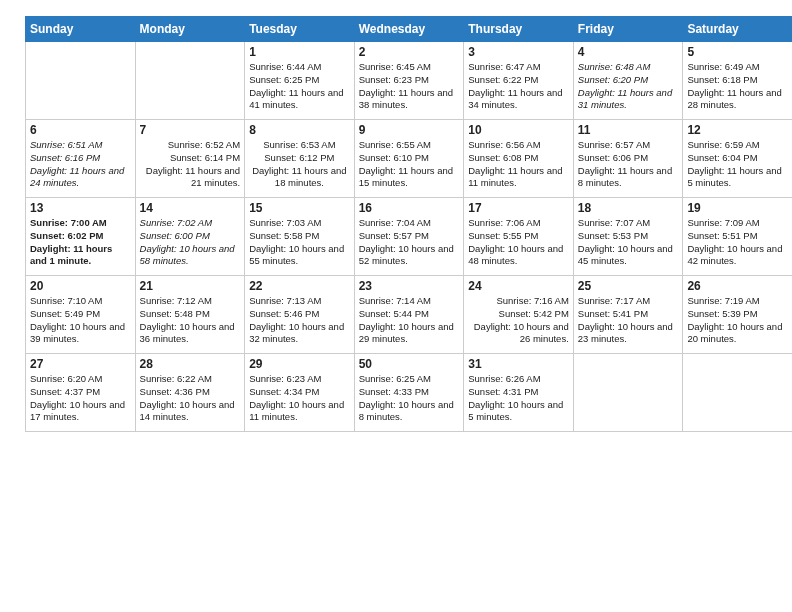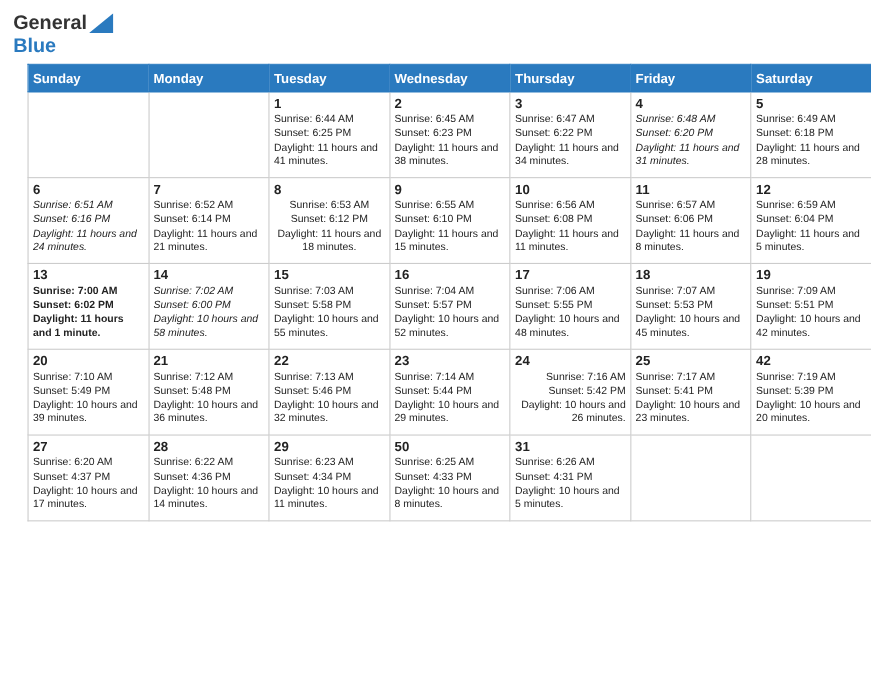"General" div.logo { html: <div> <div> <span>General</span> <svg> <polygon></polygon> </svg> </div> <span>Blue</span> </div> -> none }
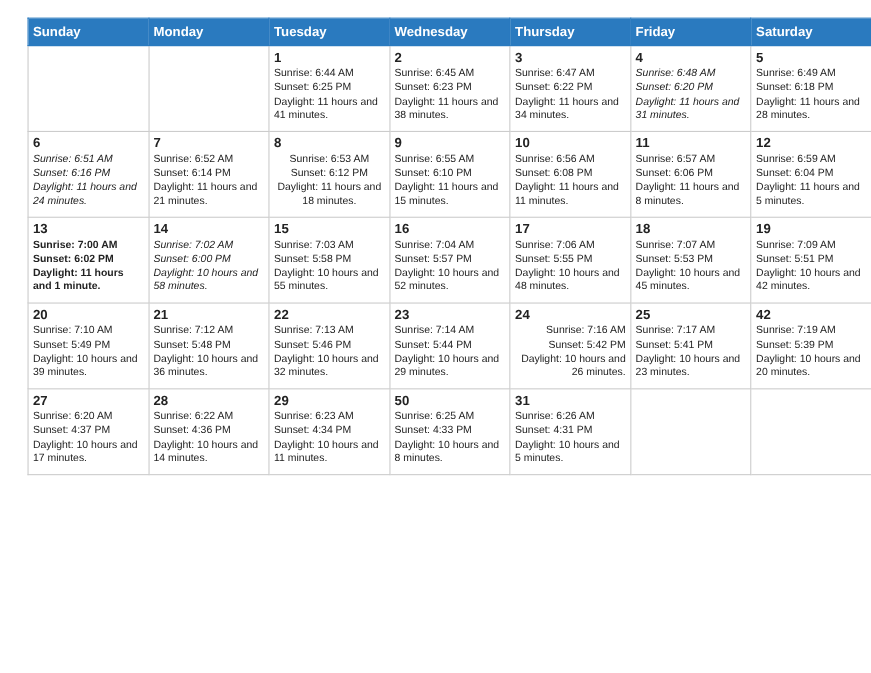"Sunrise: 6:52 AM" div.day-info { text-align: none -> right }
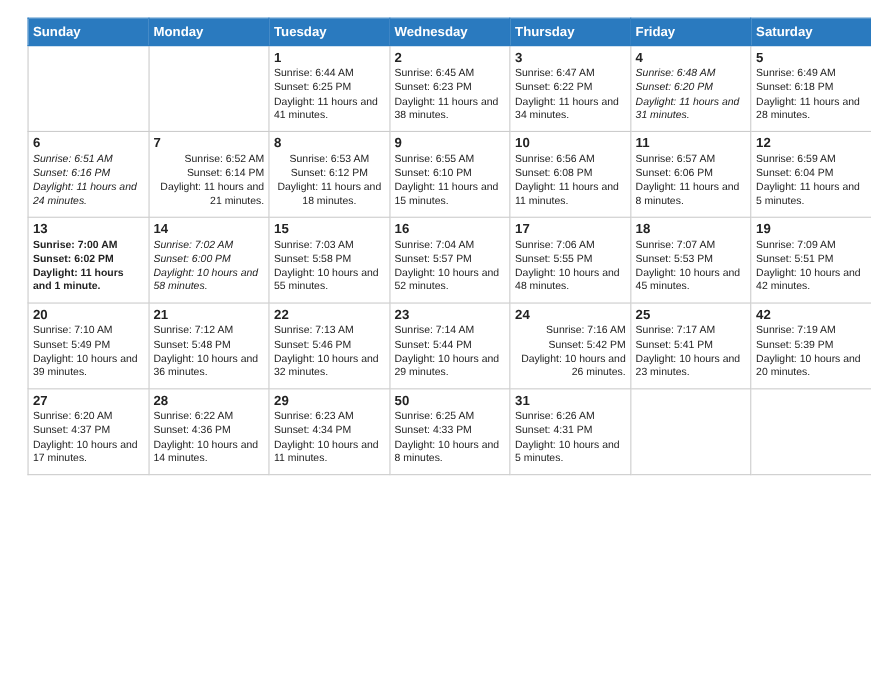"42" span.day-number { text: 42 -> 26 }
